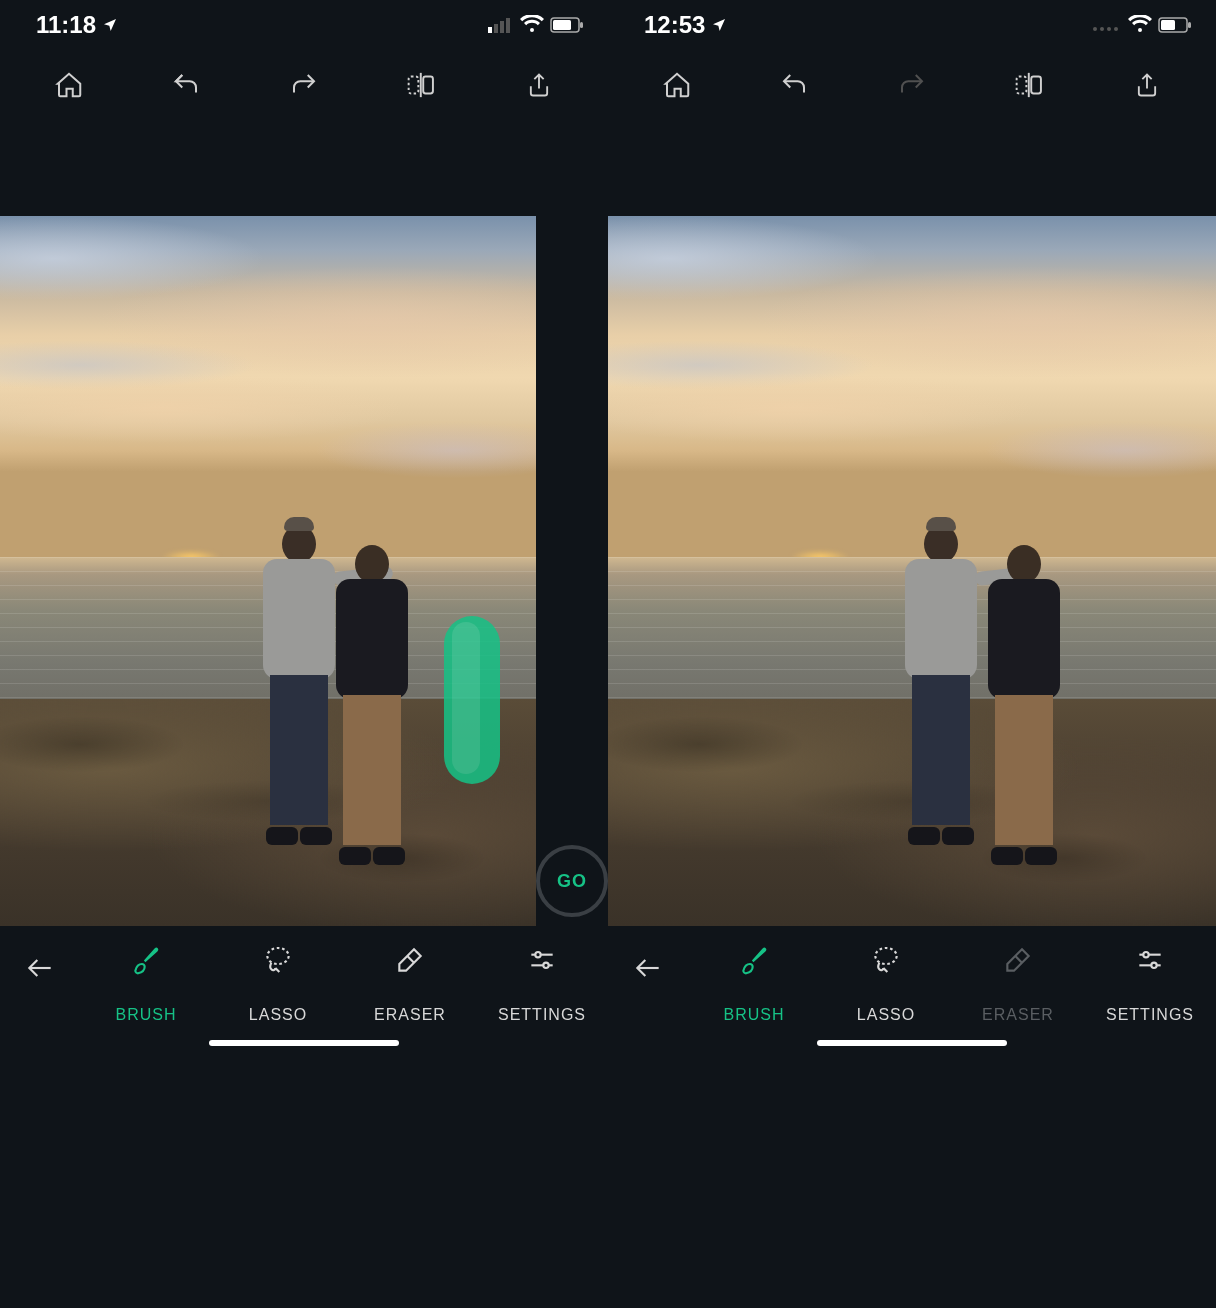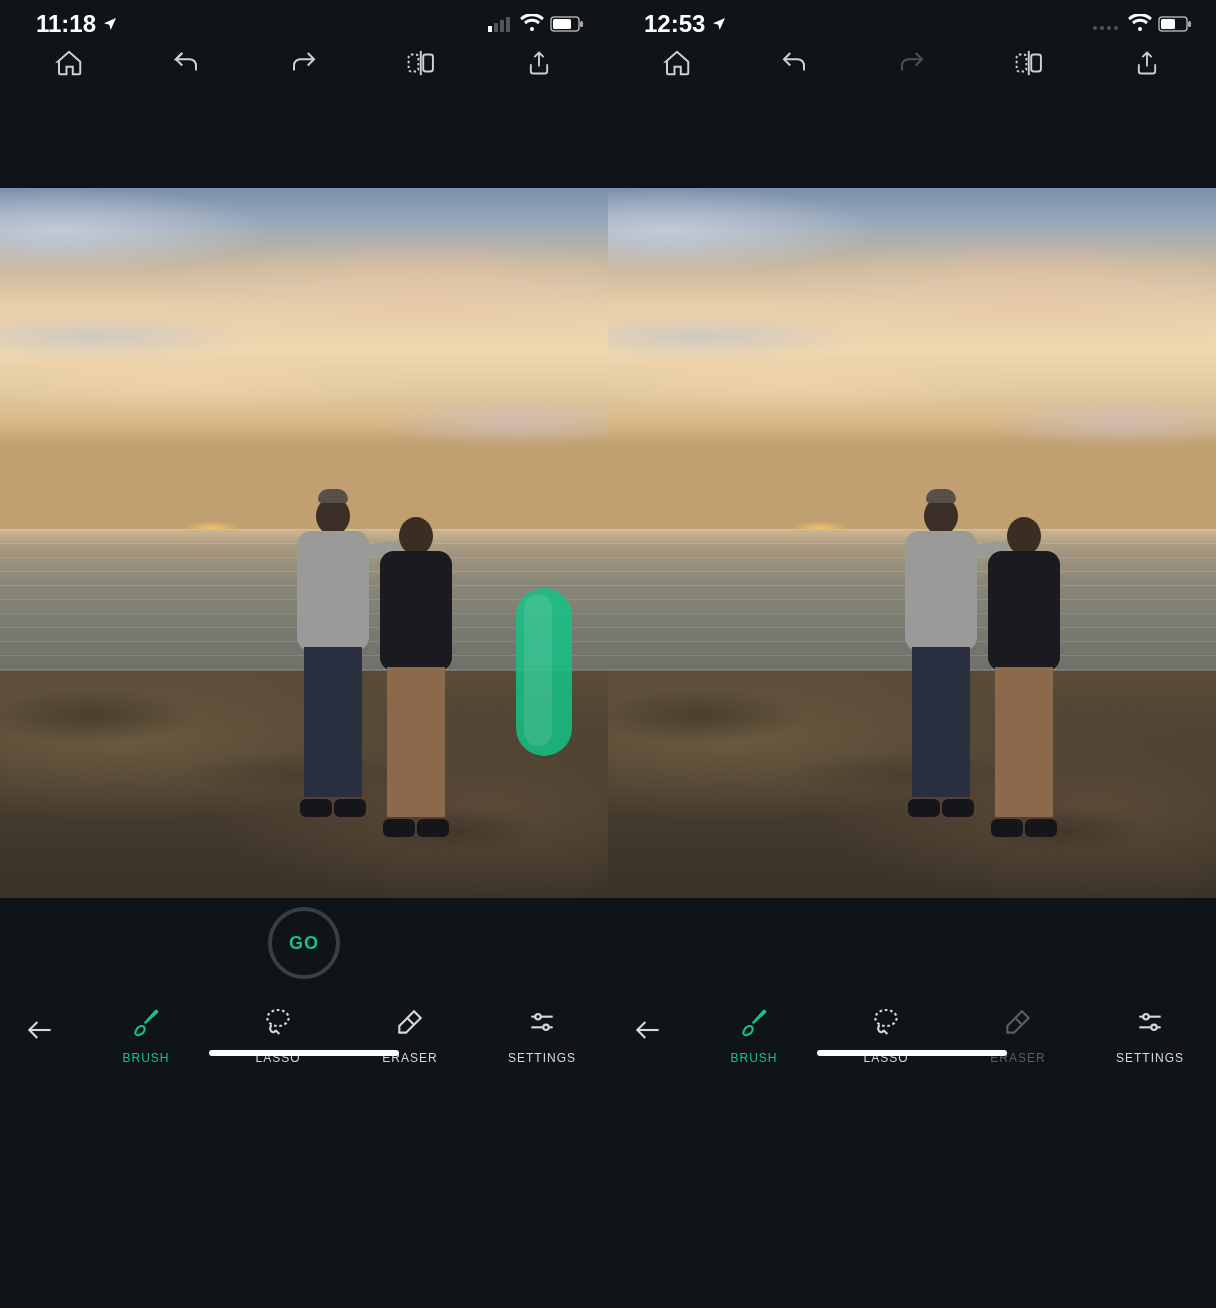"11:18" .pane { margin-top: 10px -> none }
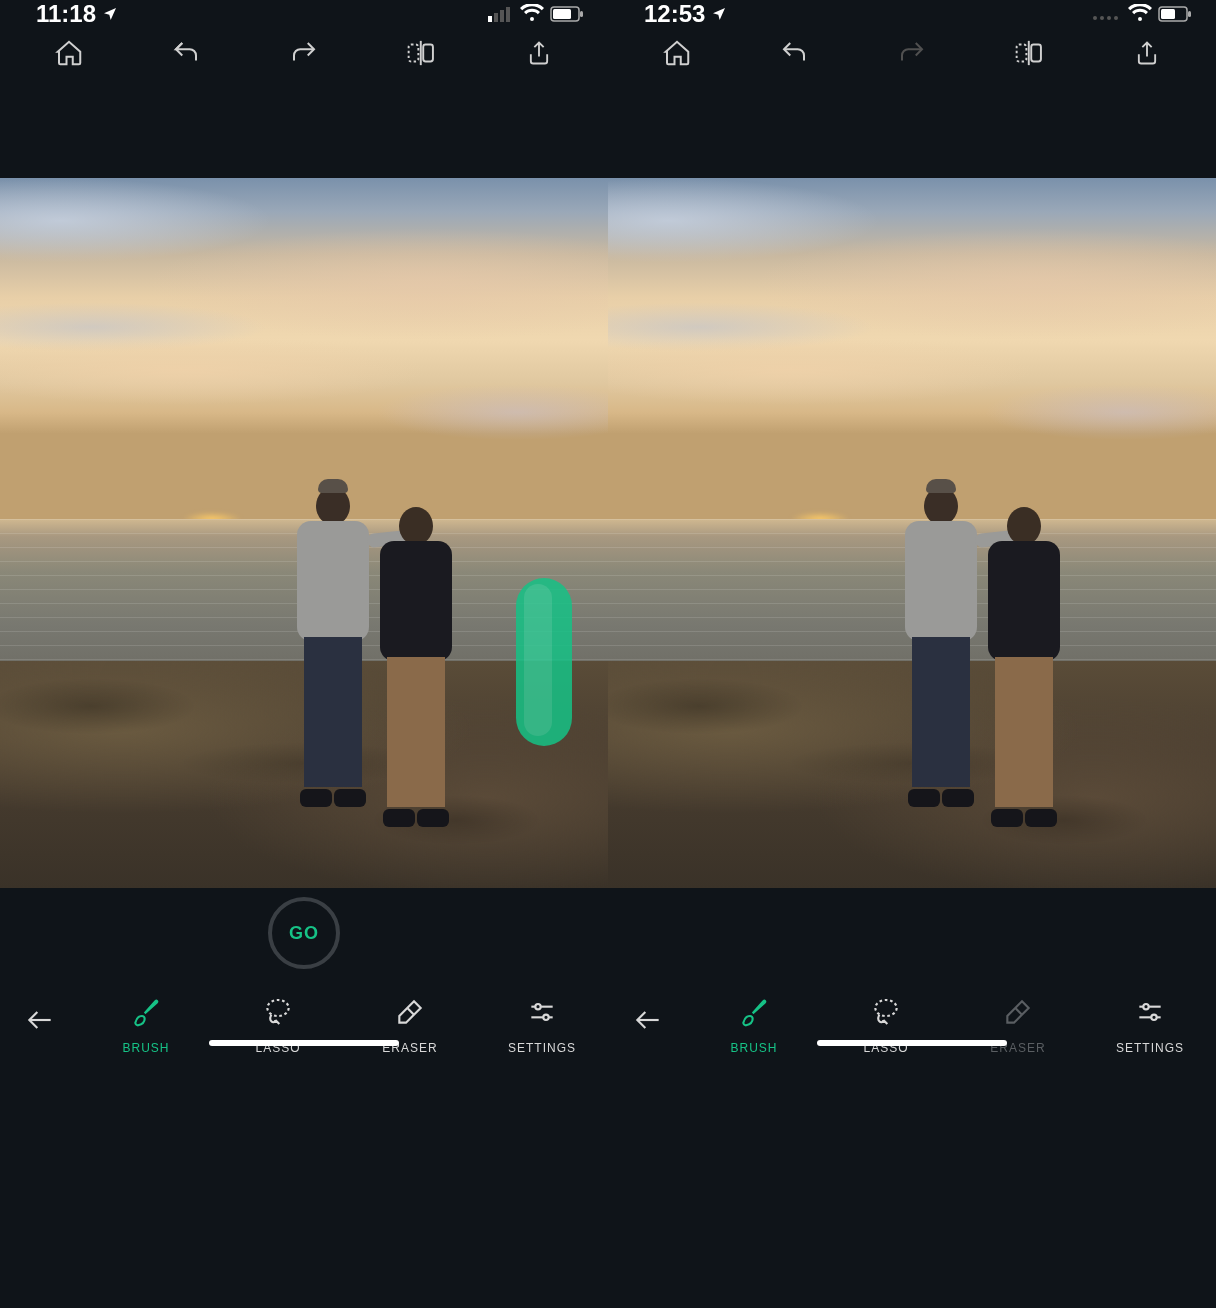"GO" .canvas-area { align-items: none -> flex-end; flex-direction: column -> none }
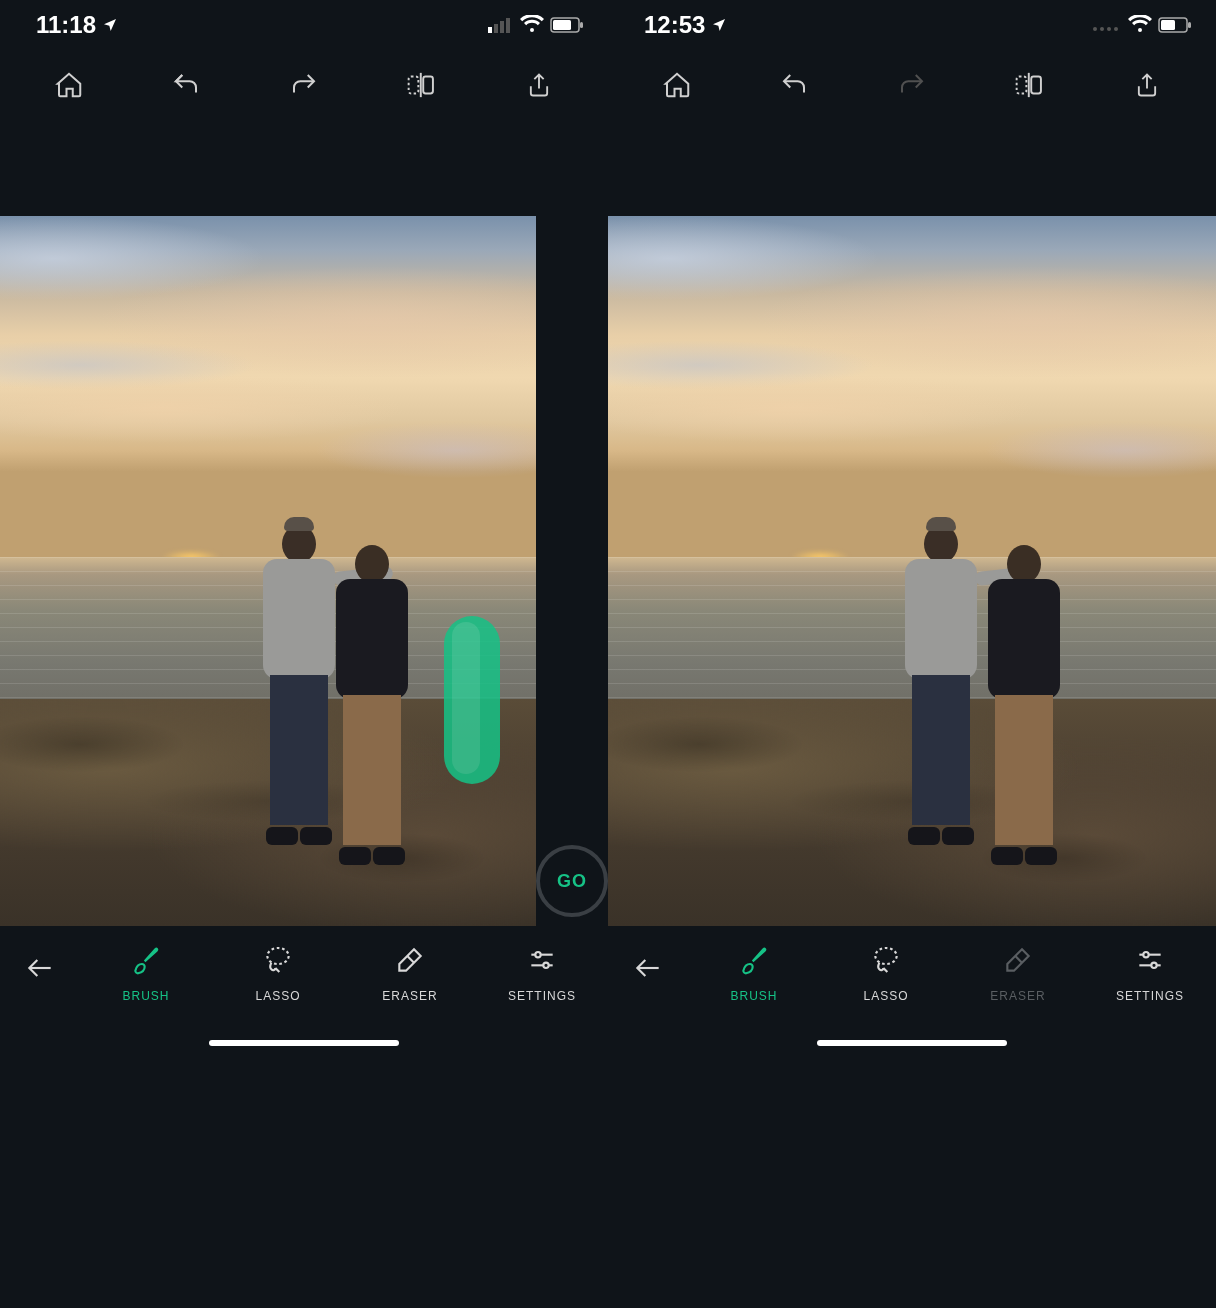"BRUSH" .bt-btn { font-size: 12px -> 16px; gap: 10px -> 26px }
